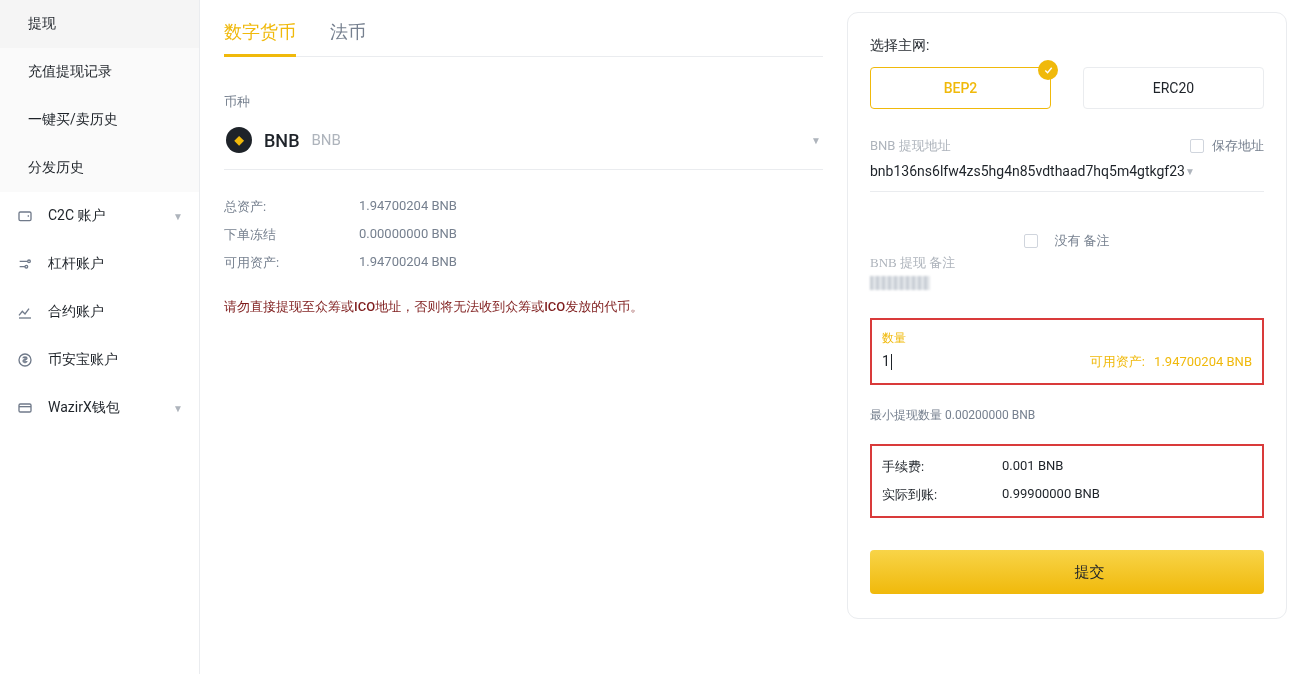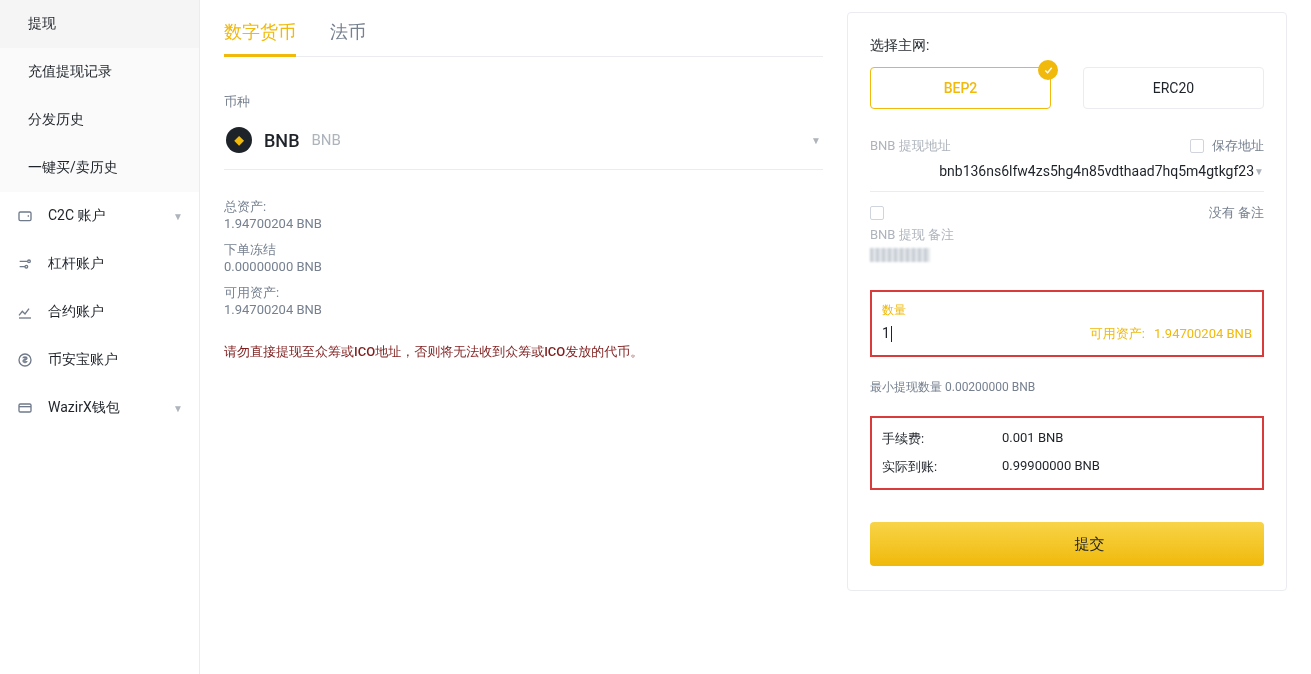"选择主网:" .card { border-radius: 4px -> 11px }
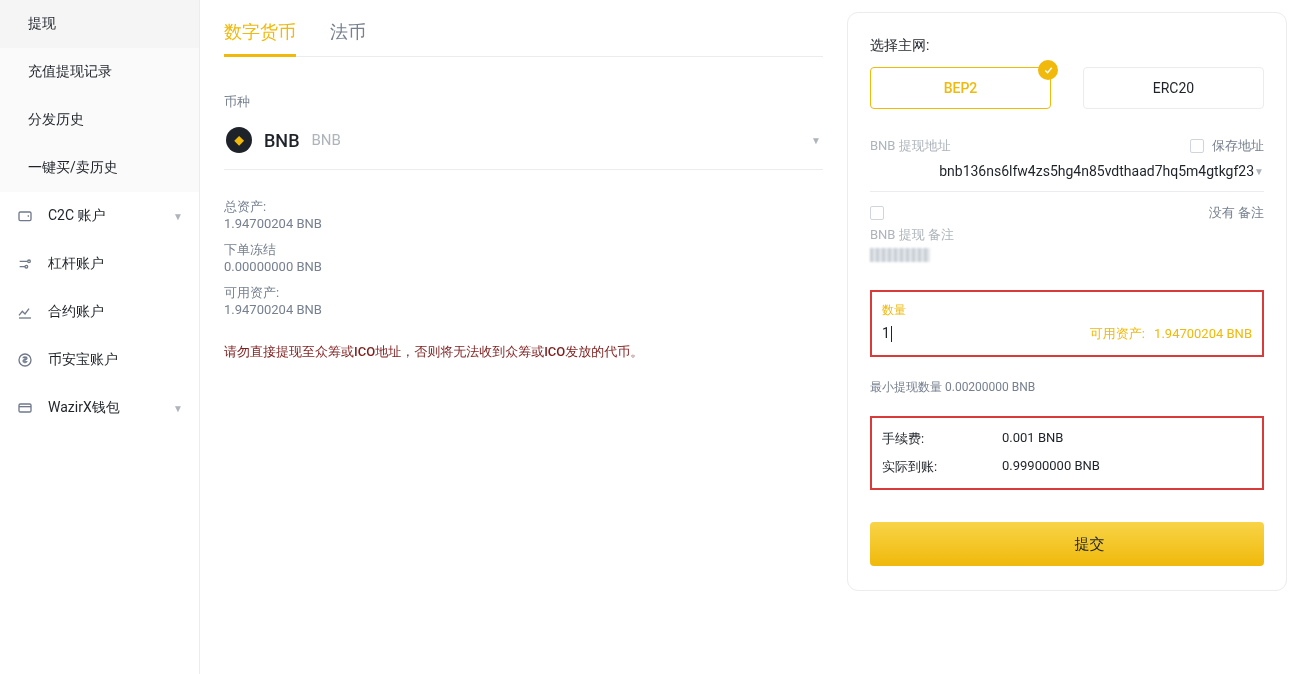"分发历史" div.subitem { order: before "一键买/卖历史" -> after "一键买/卖历史" }
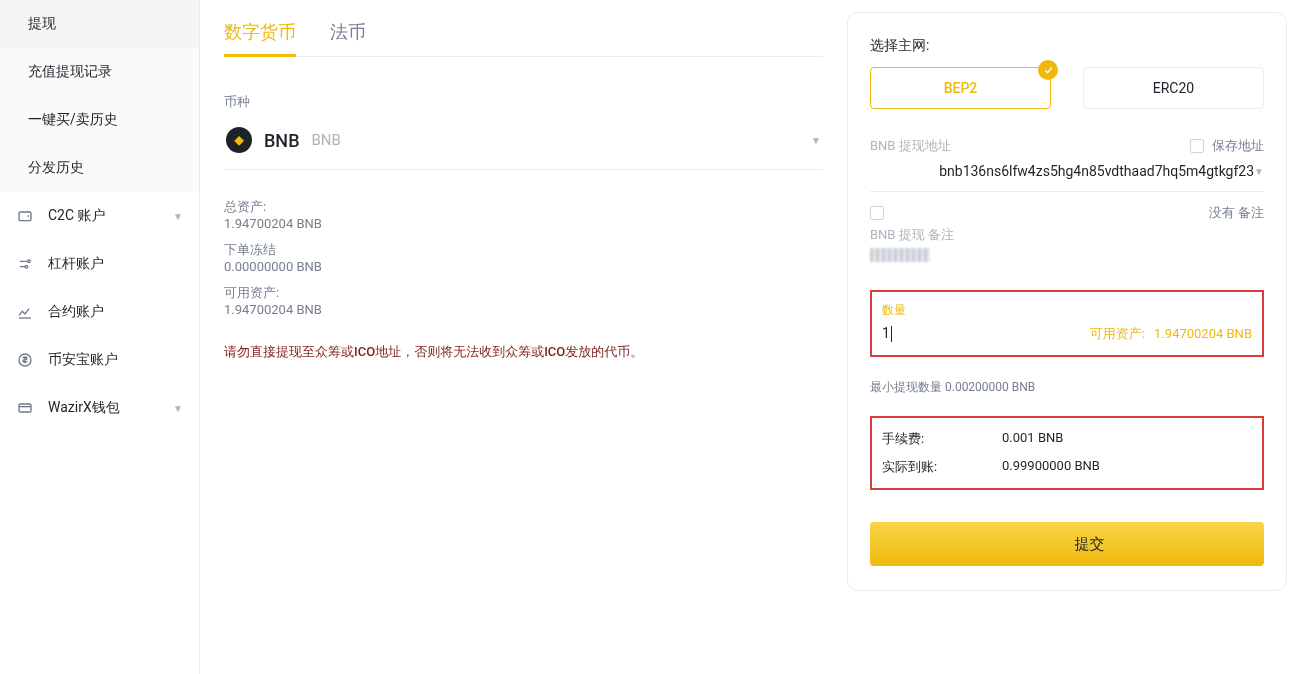"bnb136ns6lfw4zs5hg4n85vdthaad7hq5m4gtkgf" .addr-row { justify-content: flex-end -> flex-start; margin-bottom: 12px -> 40px }
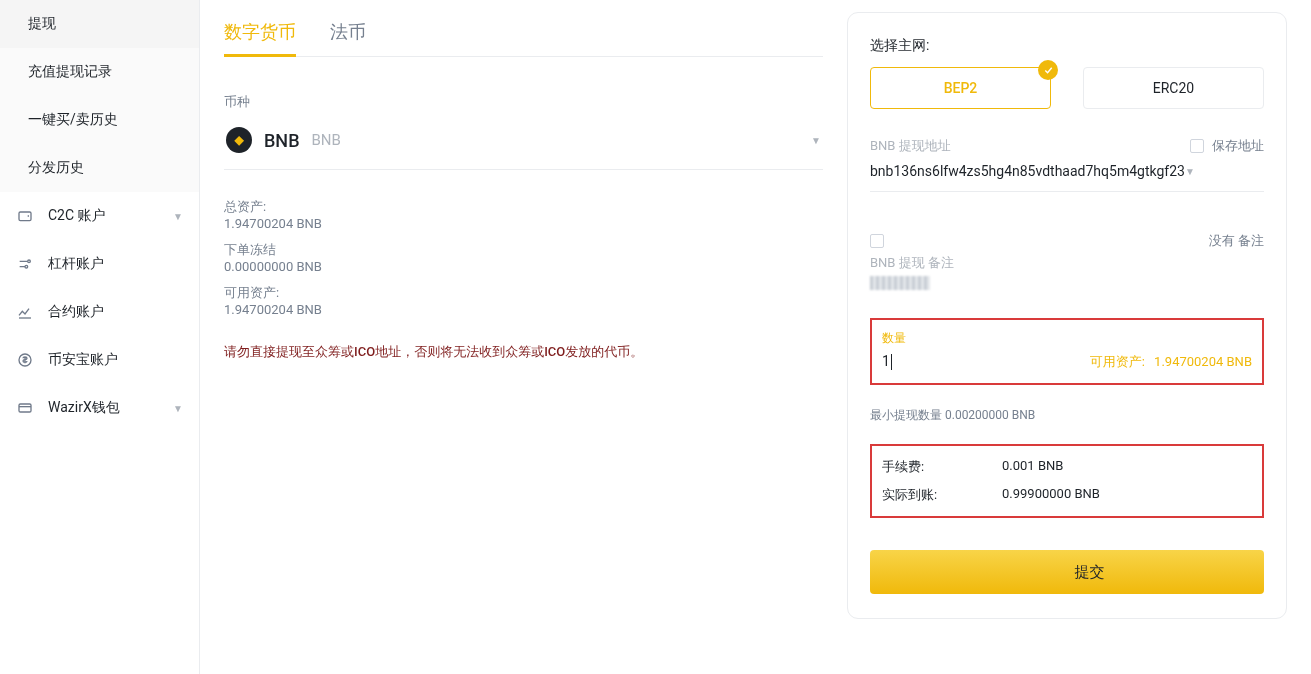"总资产:" .bal-row { flex-direction: column -> none }
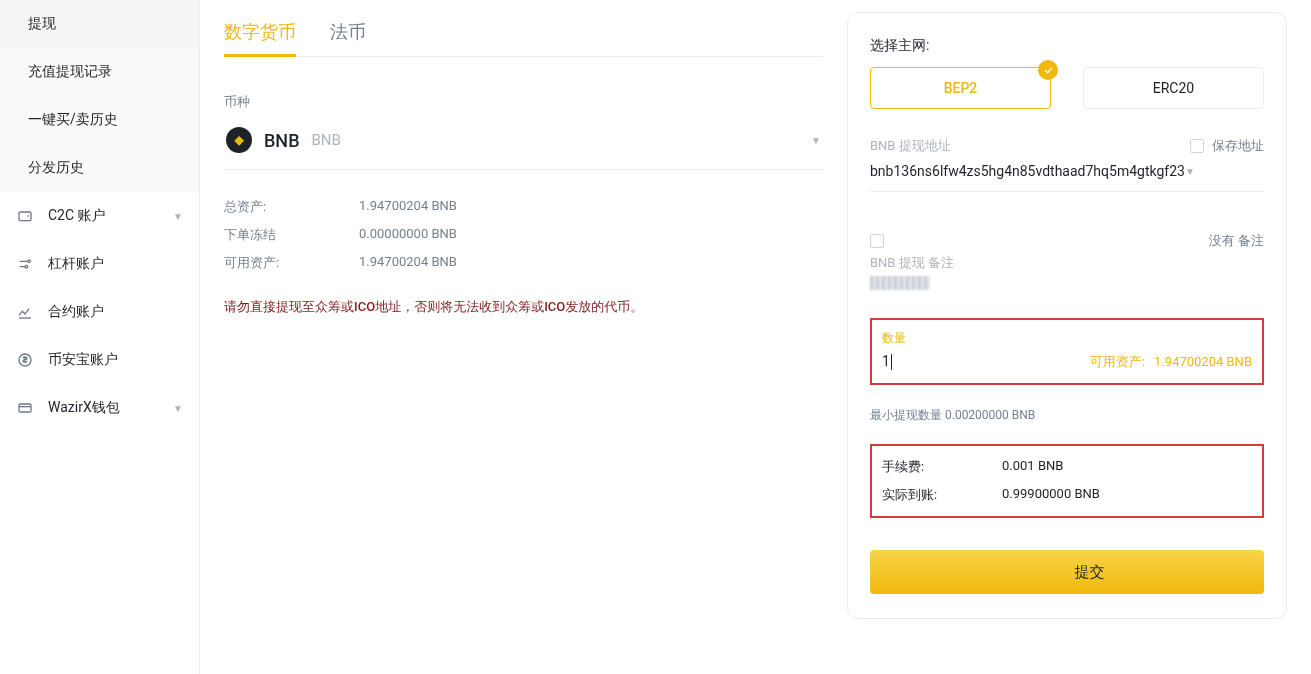"没有 备注" .memo-top { justify-content: space-between -> center }
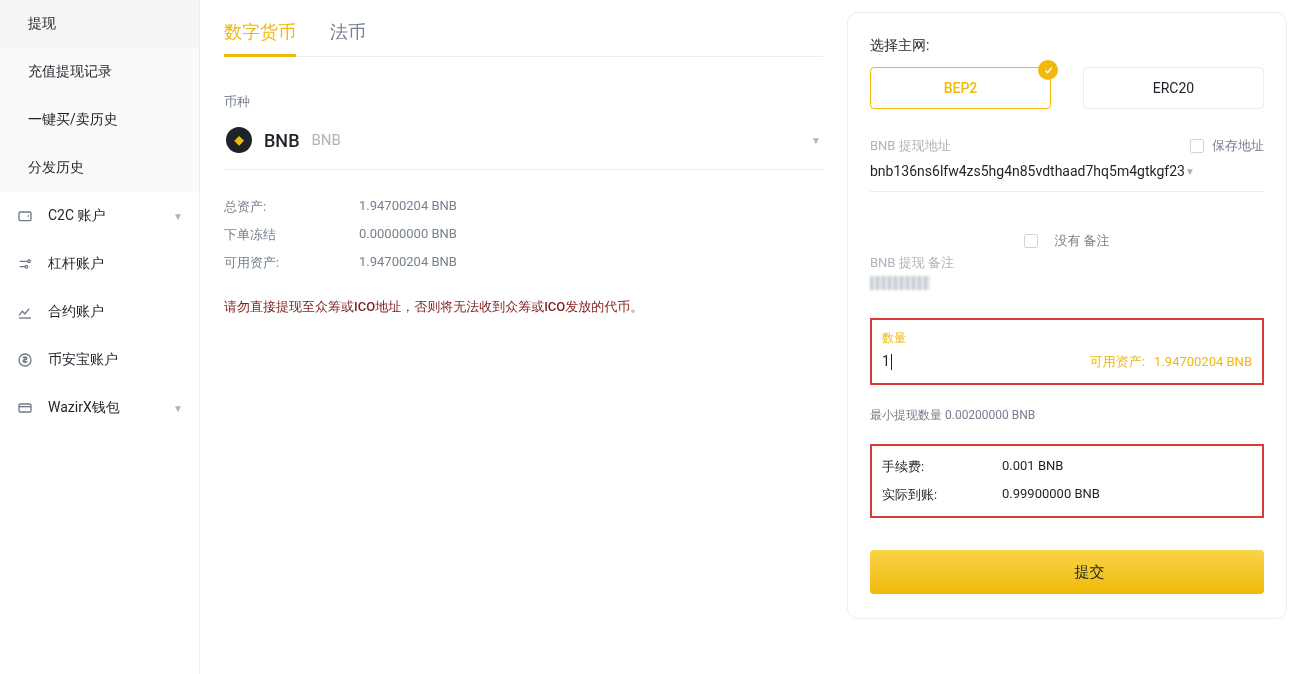"BNB 提现 备注" .memo-label { font-family: none -> Liberation Serif, serif }
